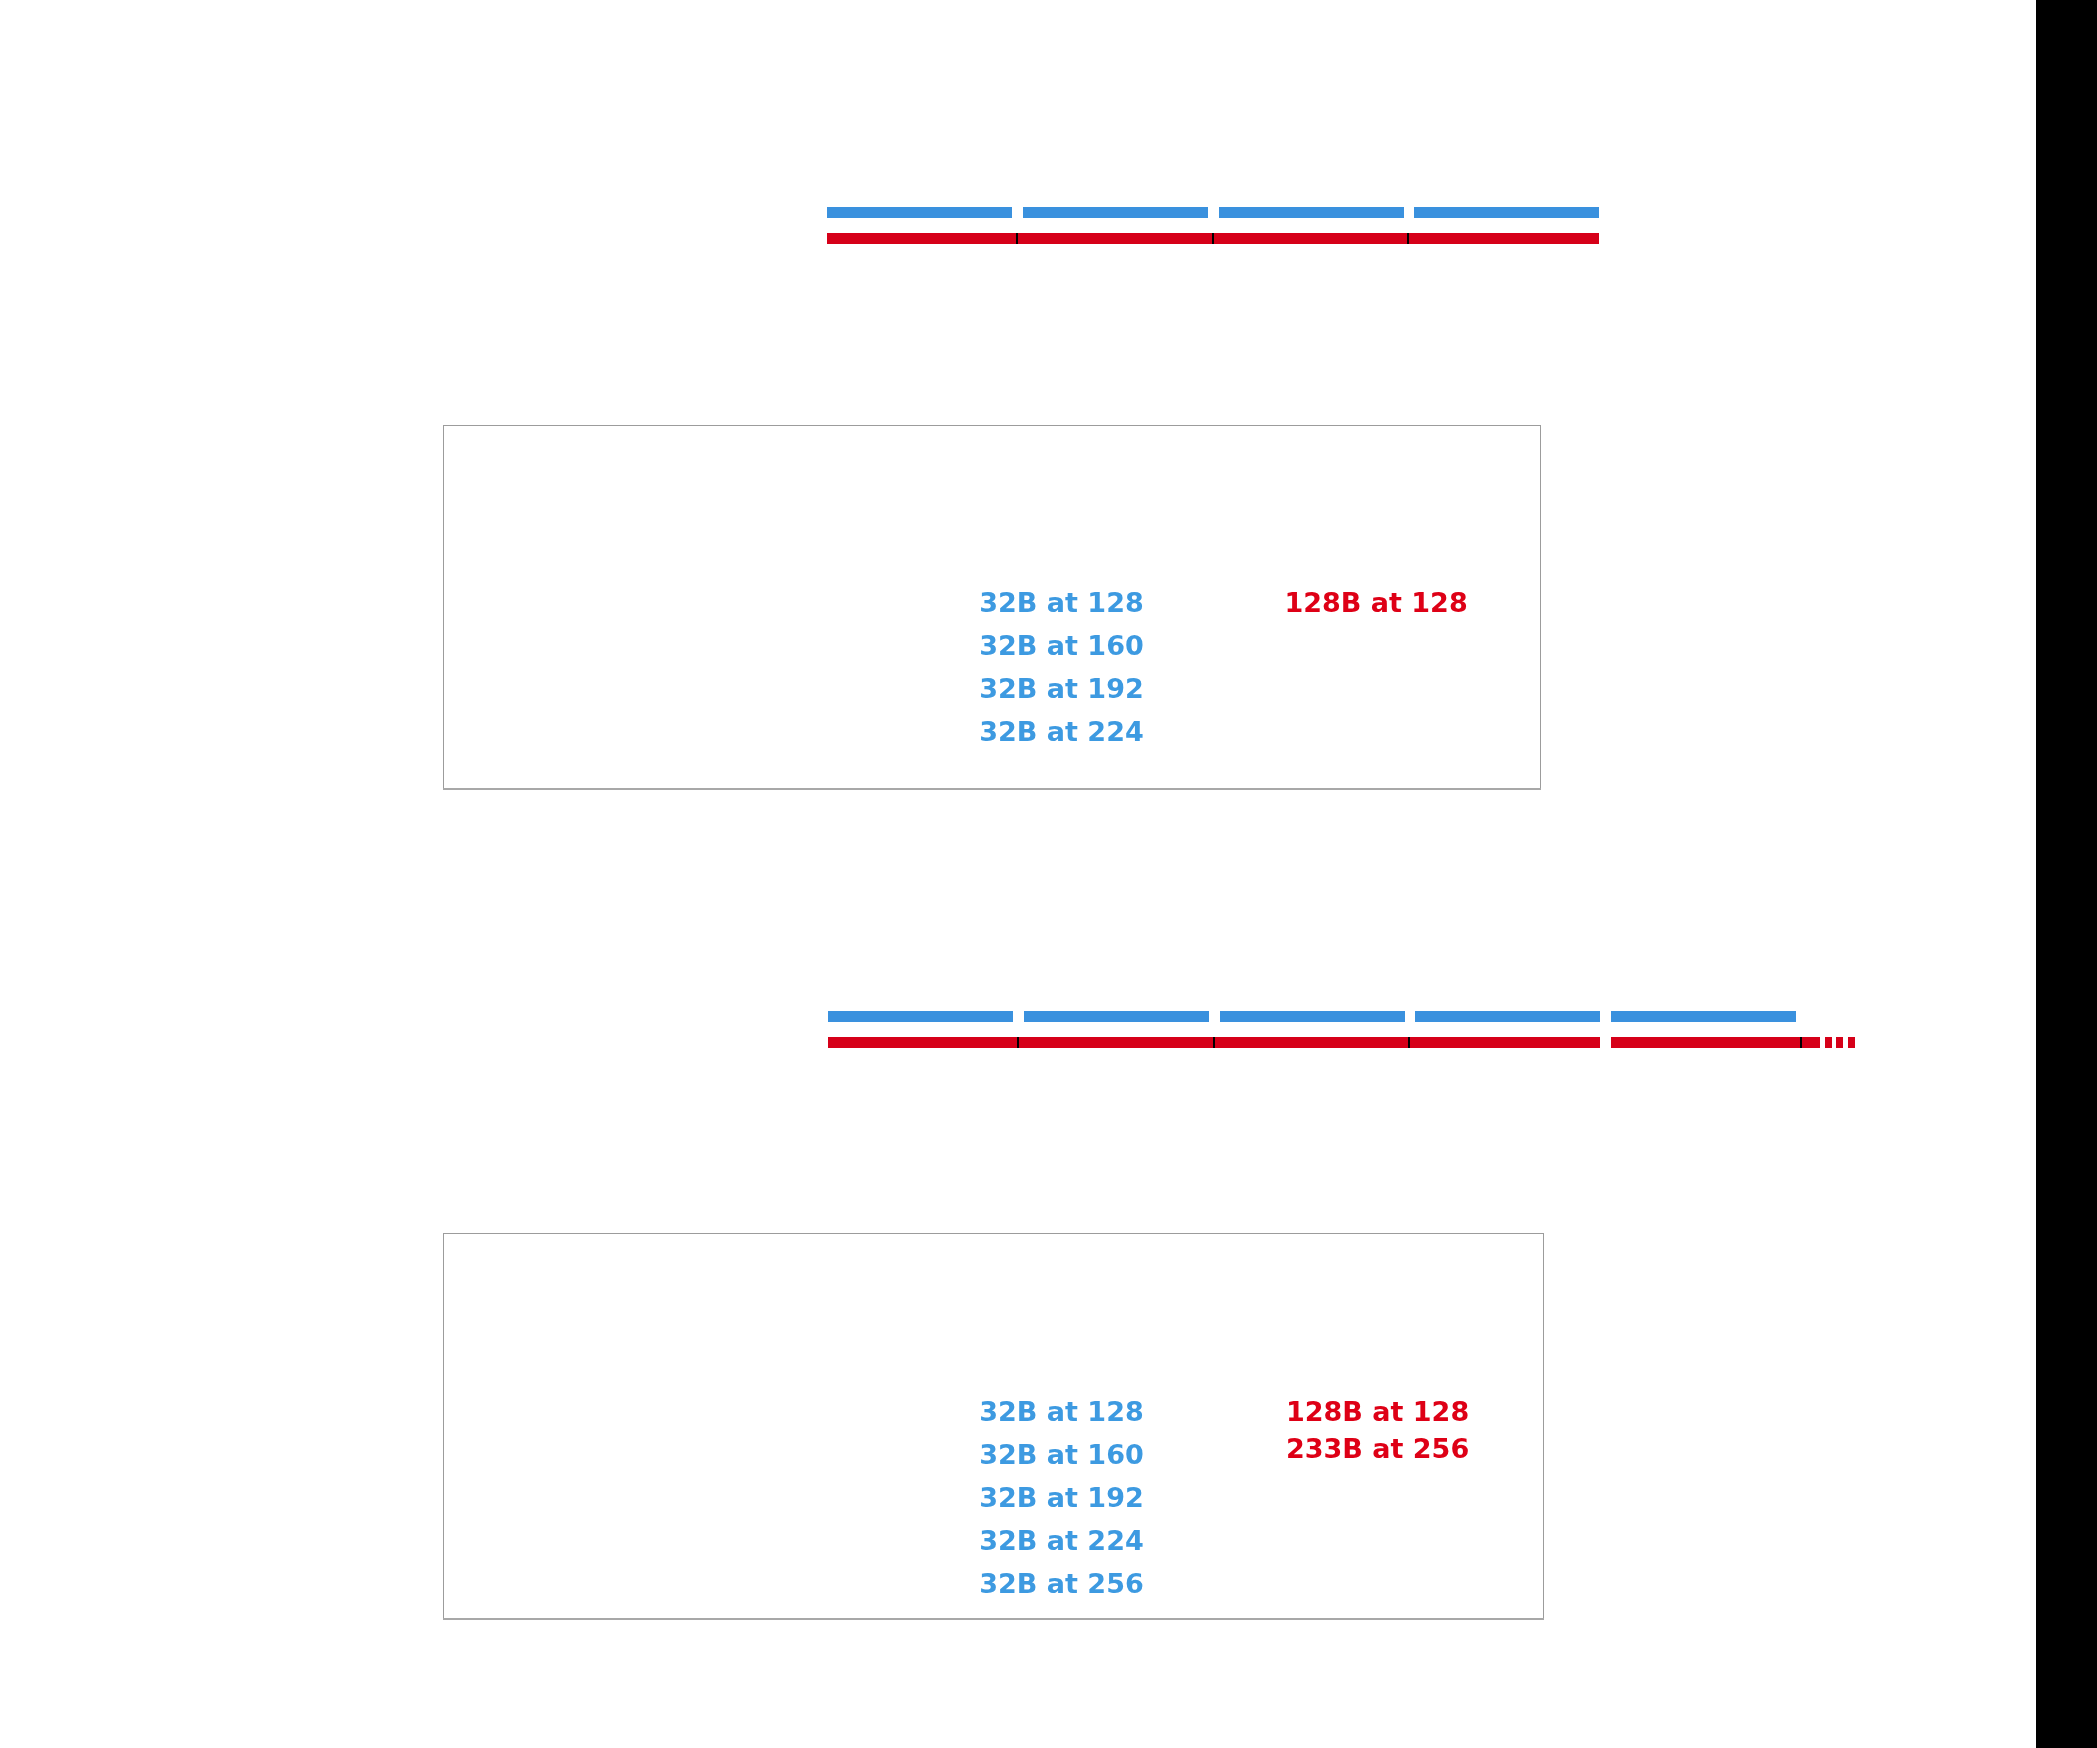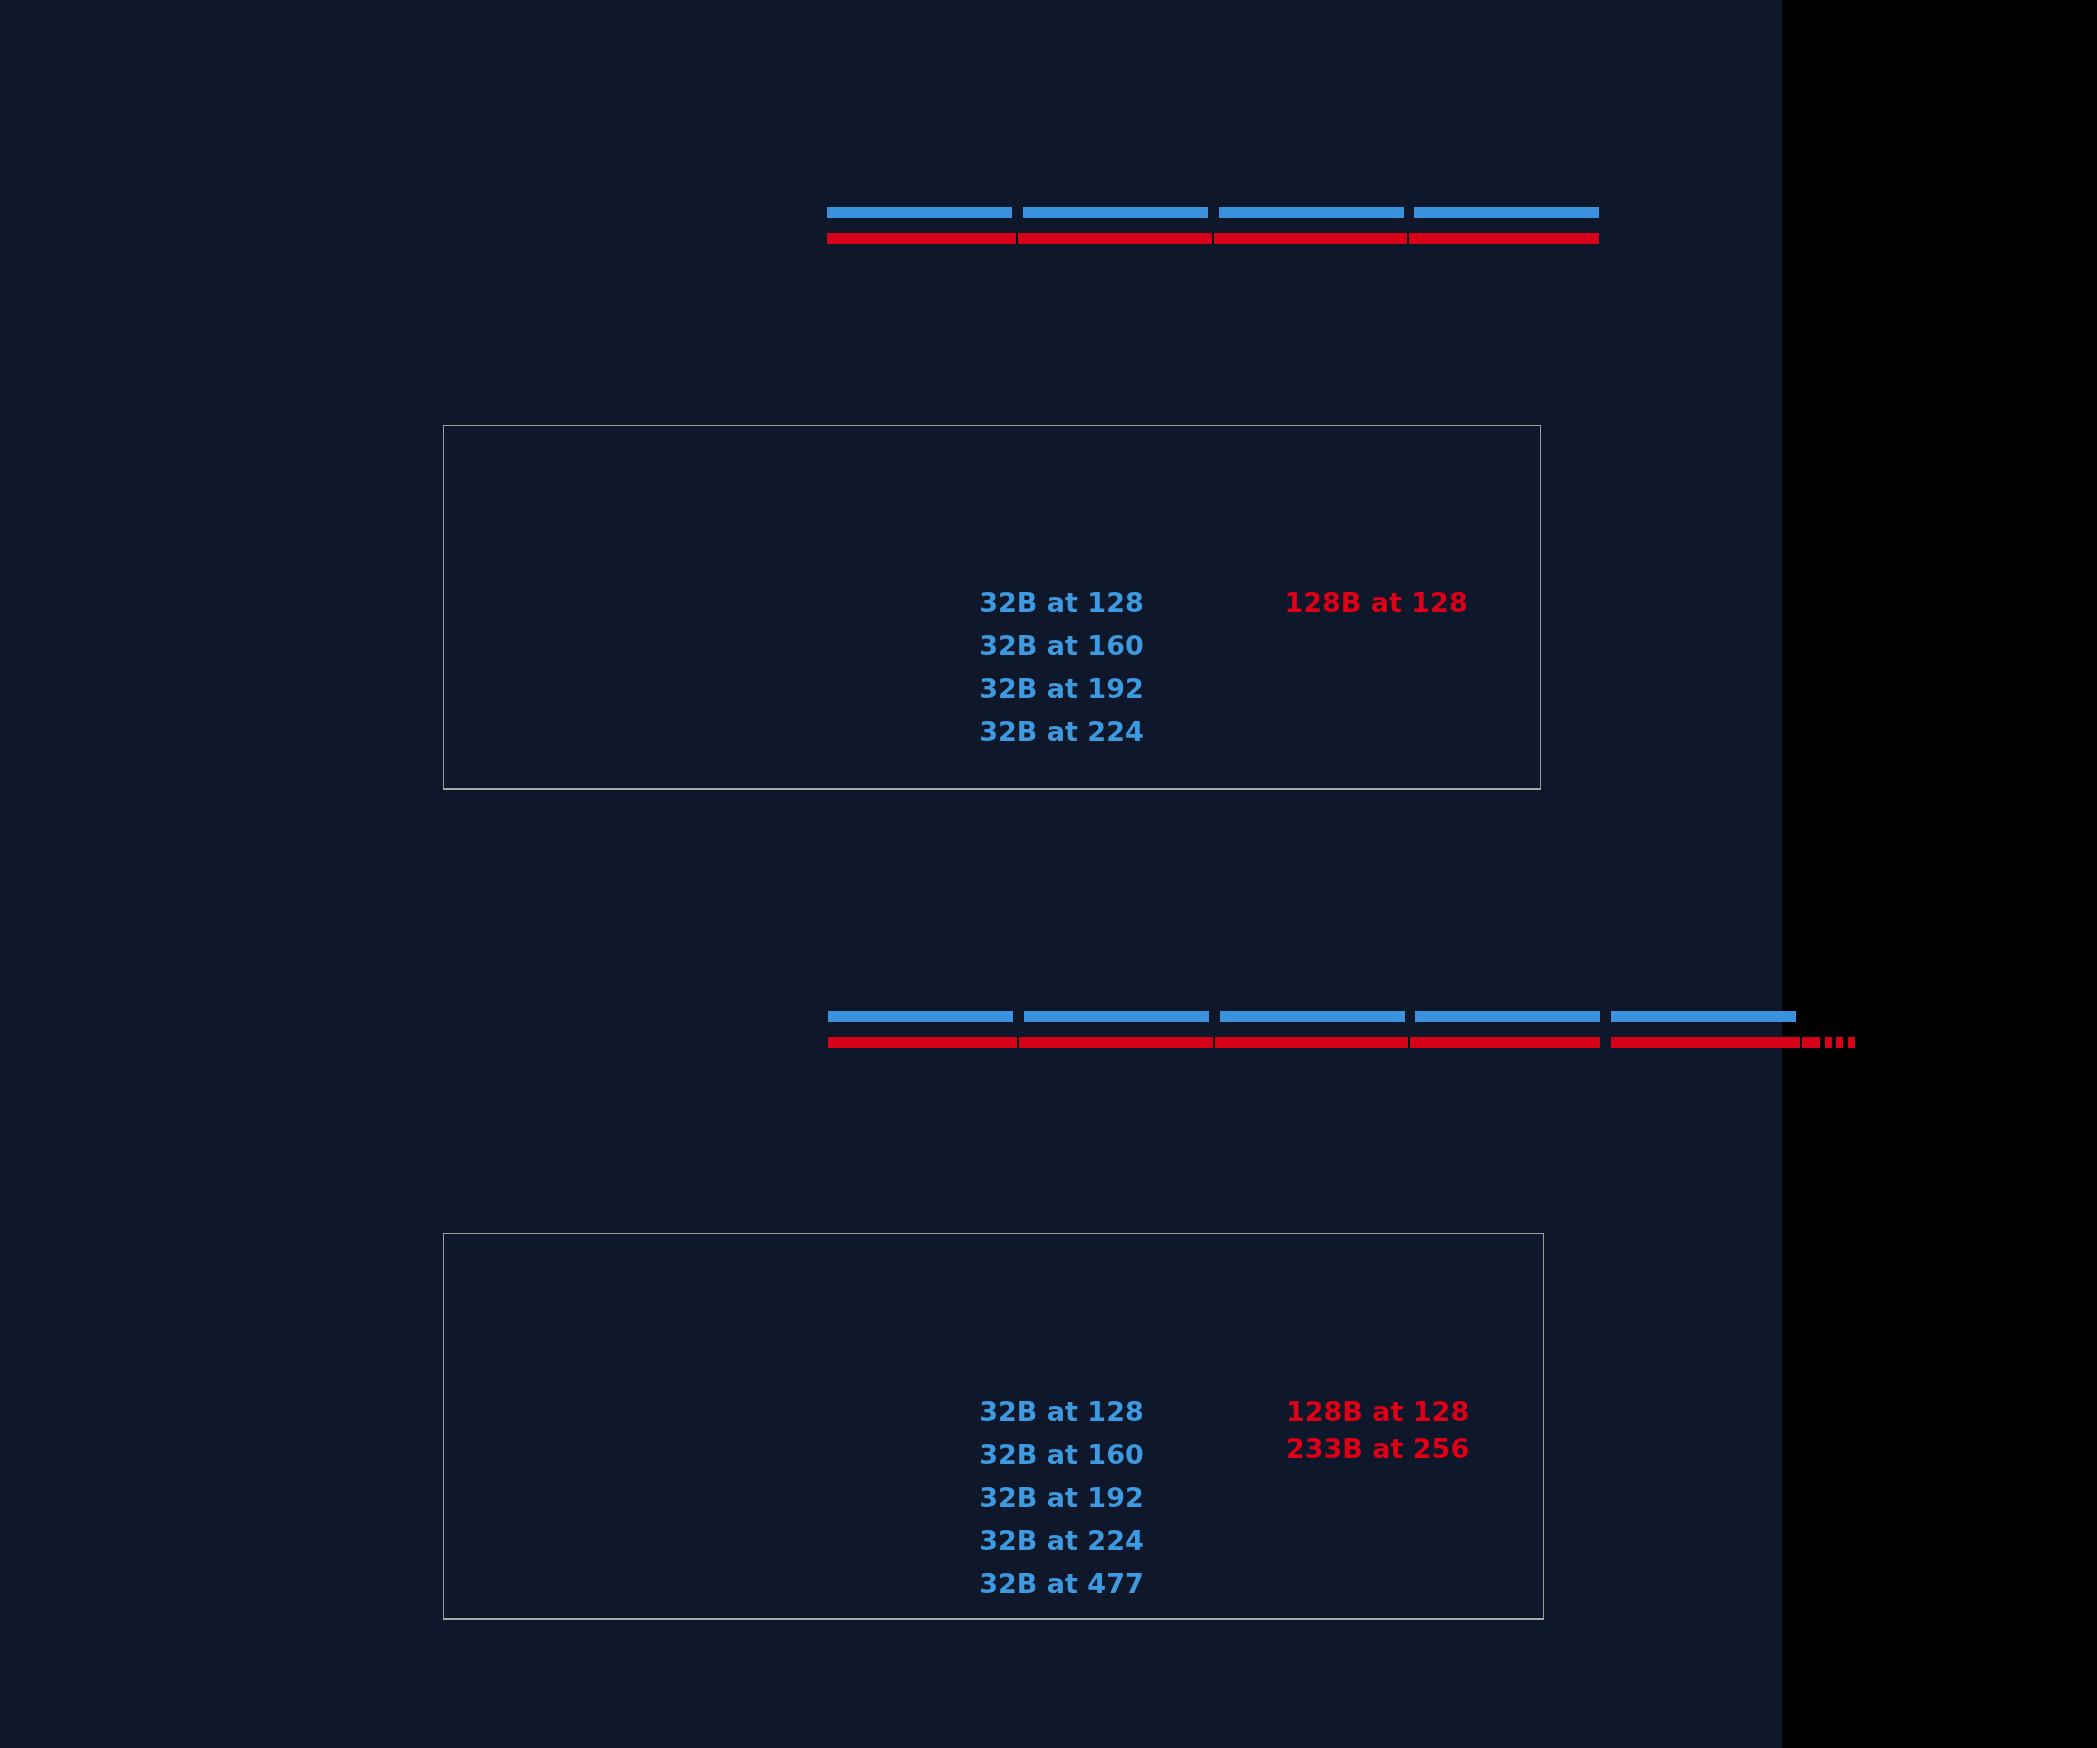"32B at 128" .stage { background: #0f172a -> #ffffff; width: 1782px -> 2036px }
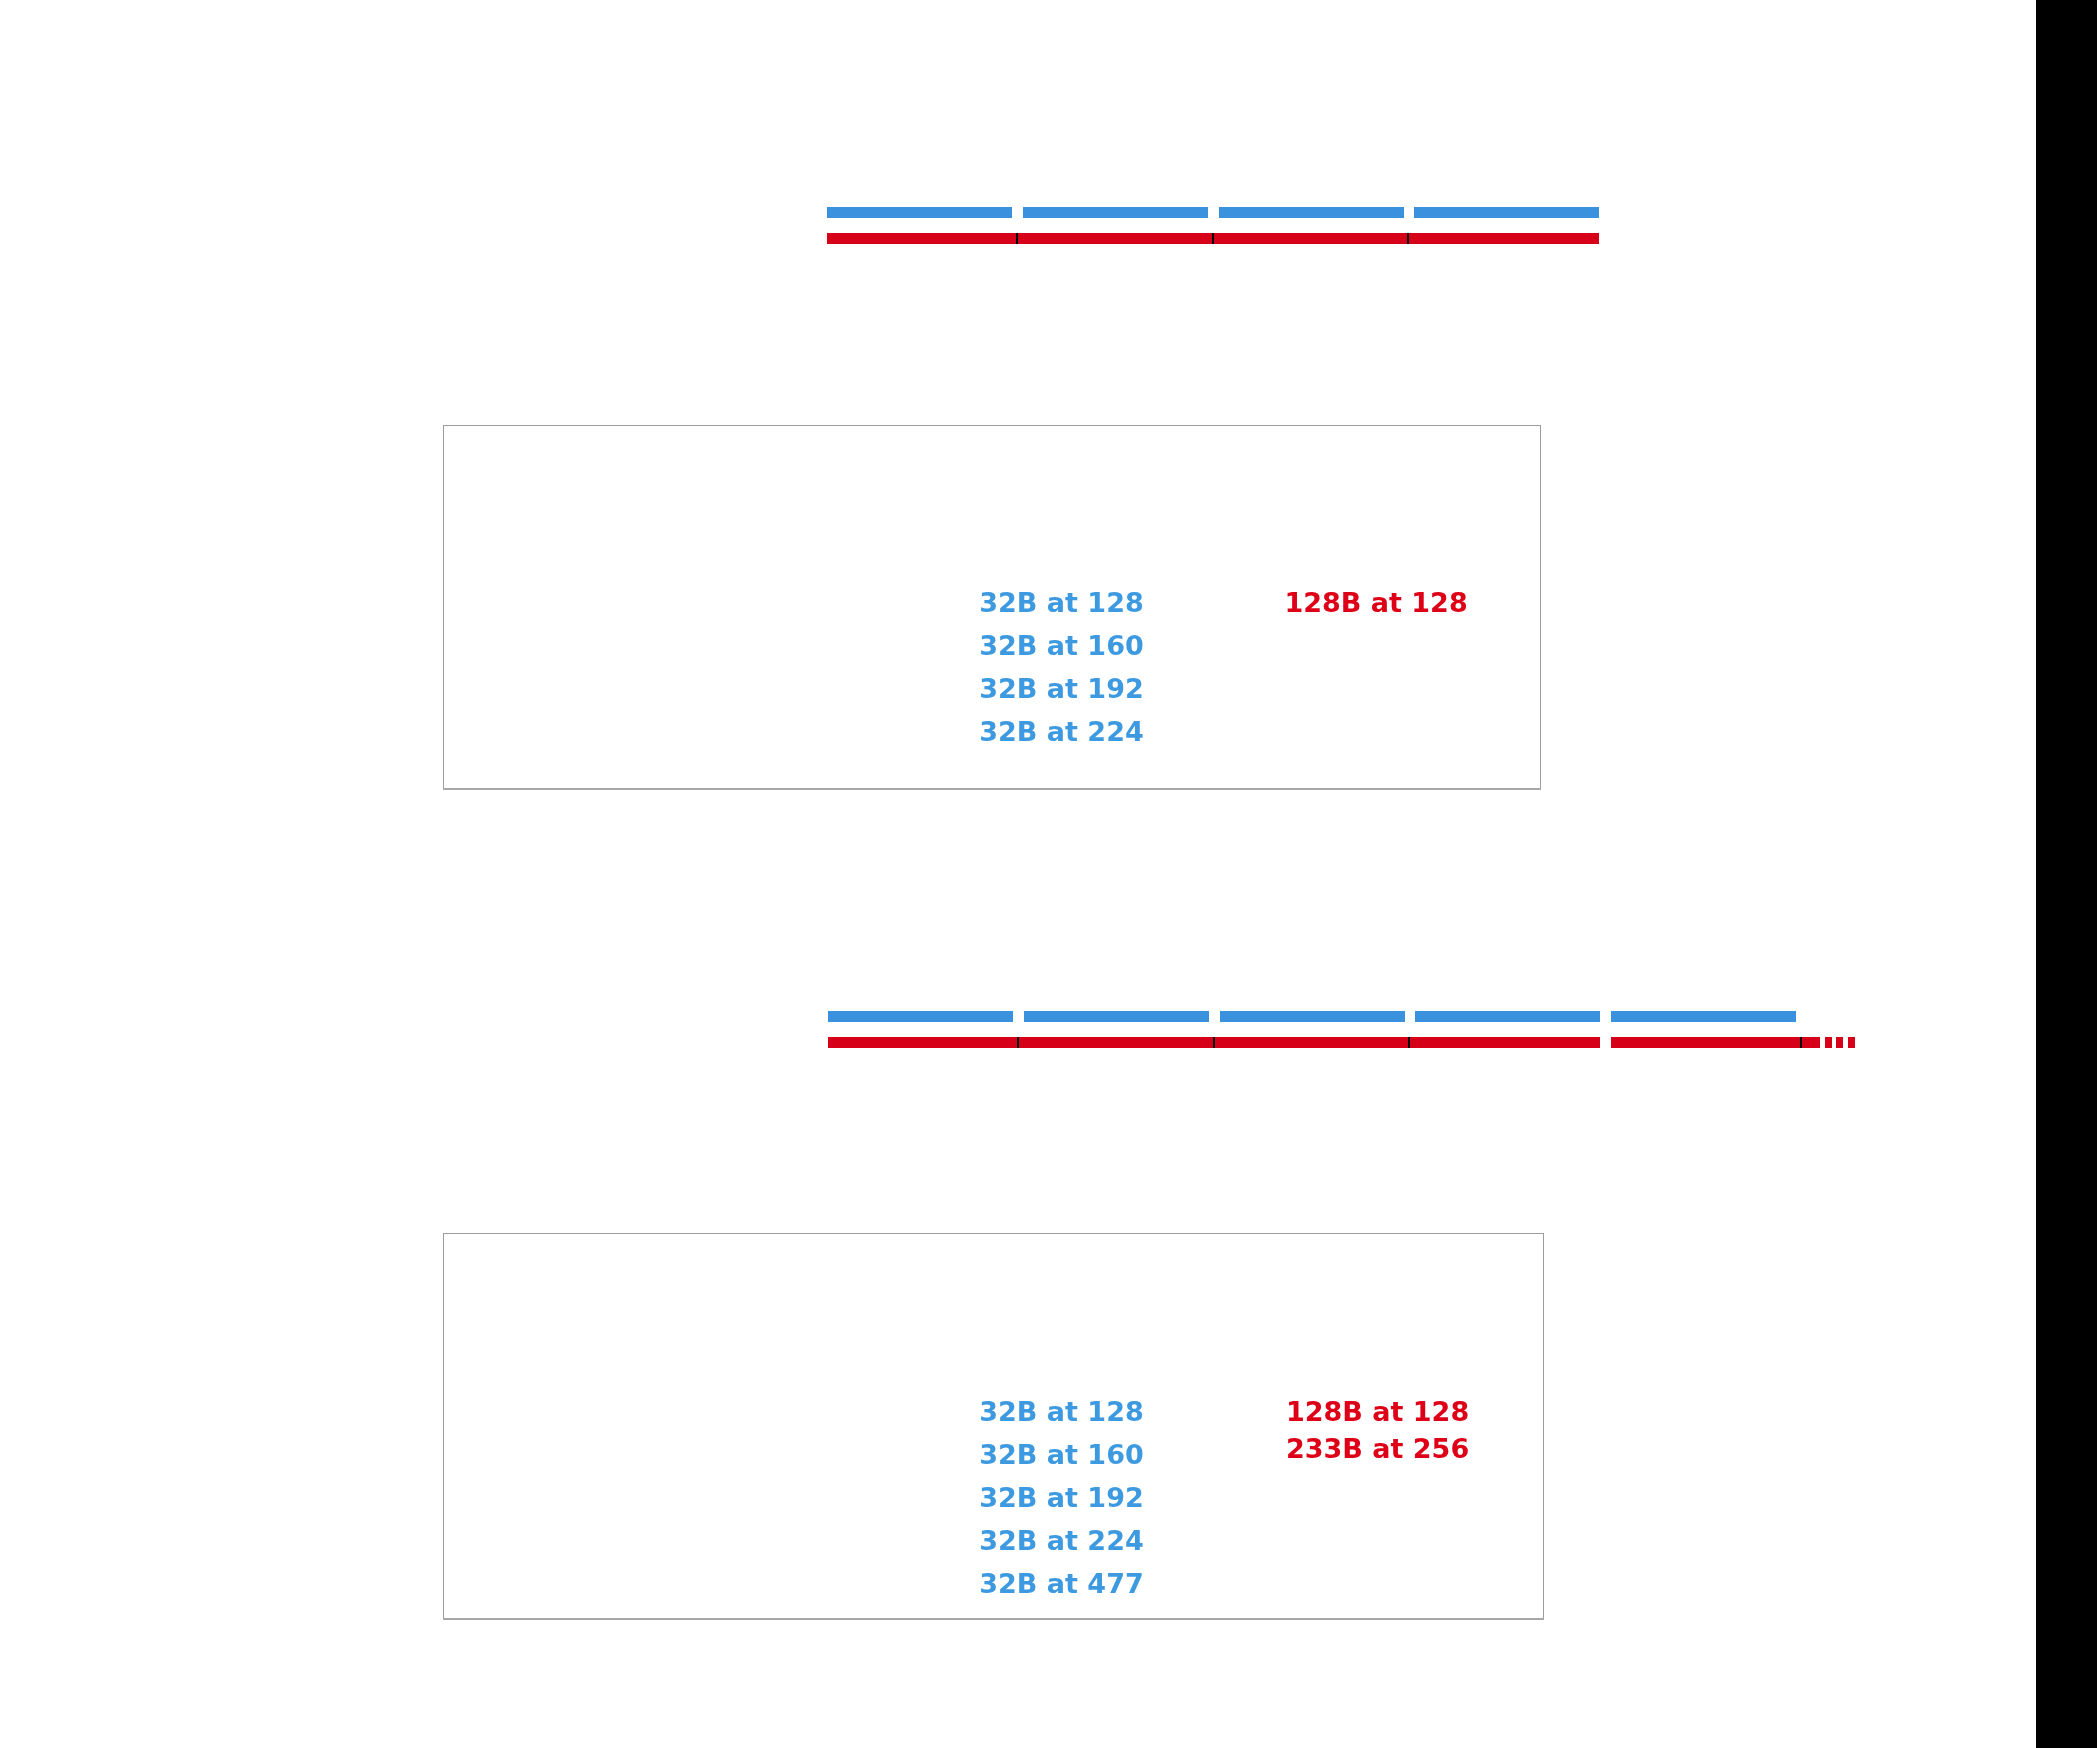"32B at 477" div { text: 477 -> 256 }
